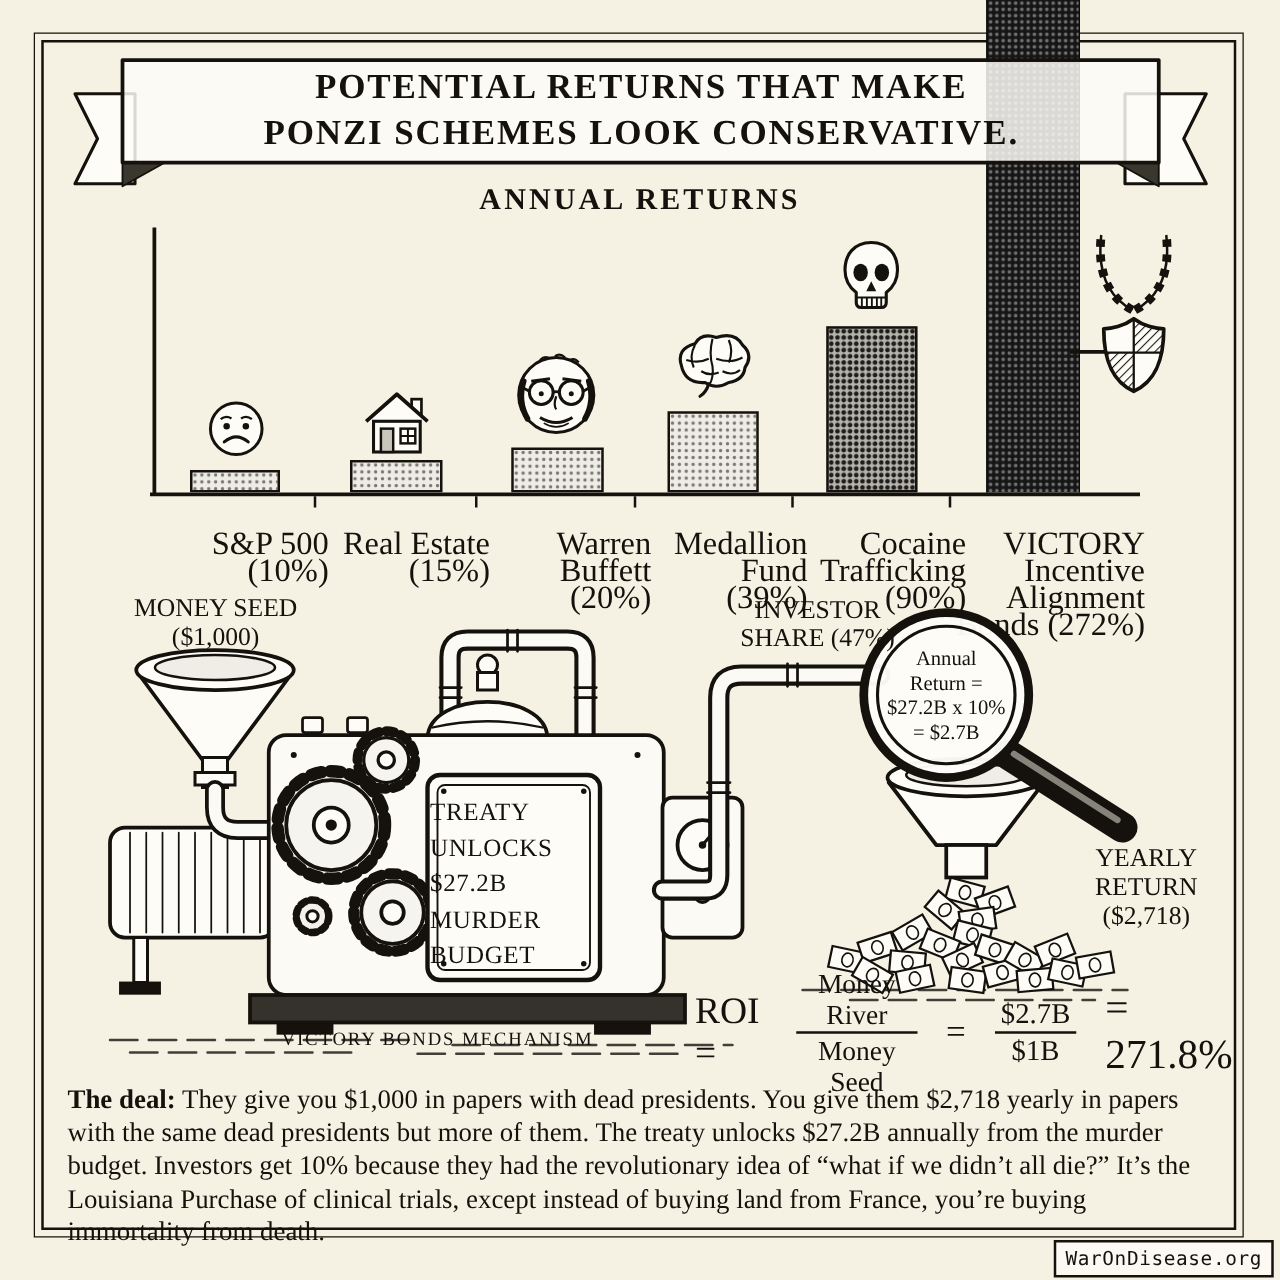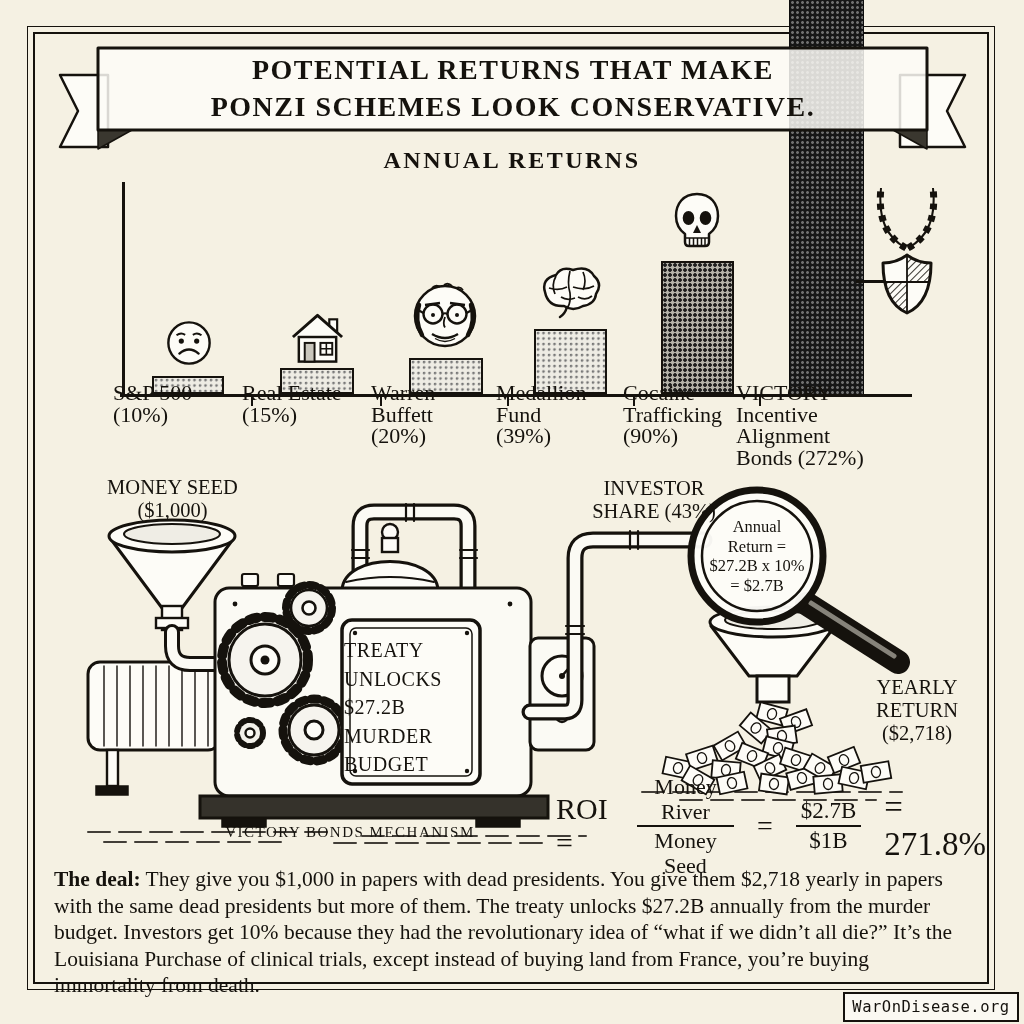"S&P 500" .bar-label { font-size: 22px -> 26px; text-align: left -> right; top: 382px -> 424px }
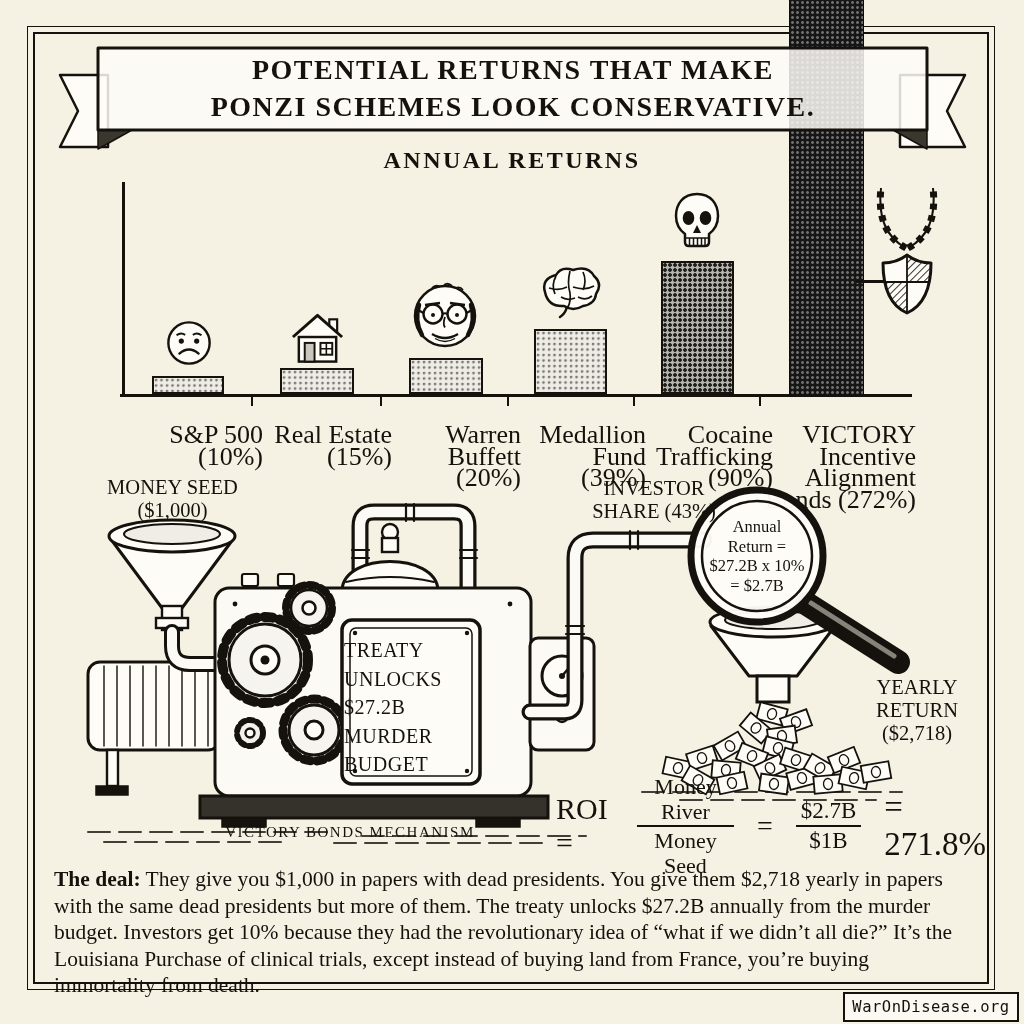"SHARE (43%)" span { text: 43% -> 47% }
